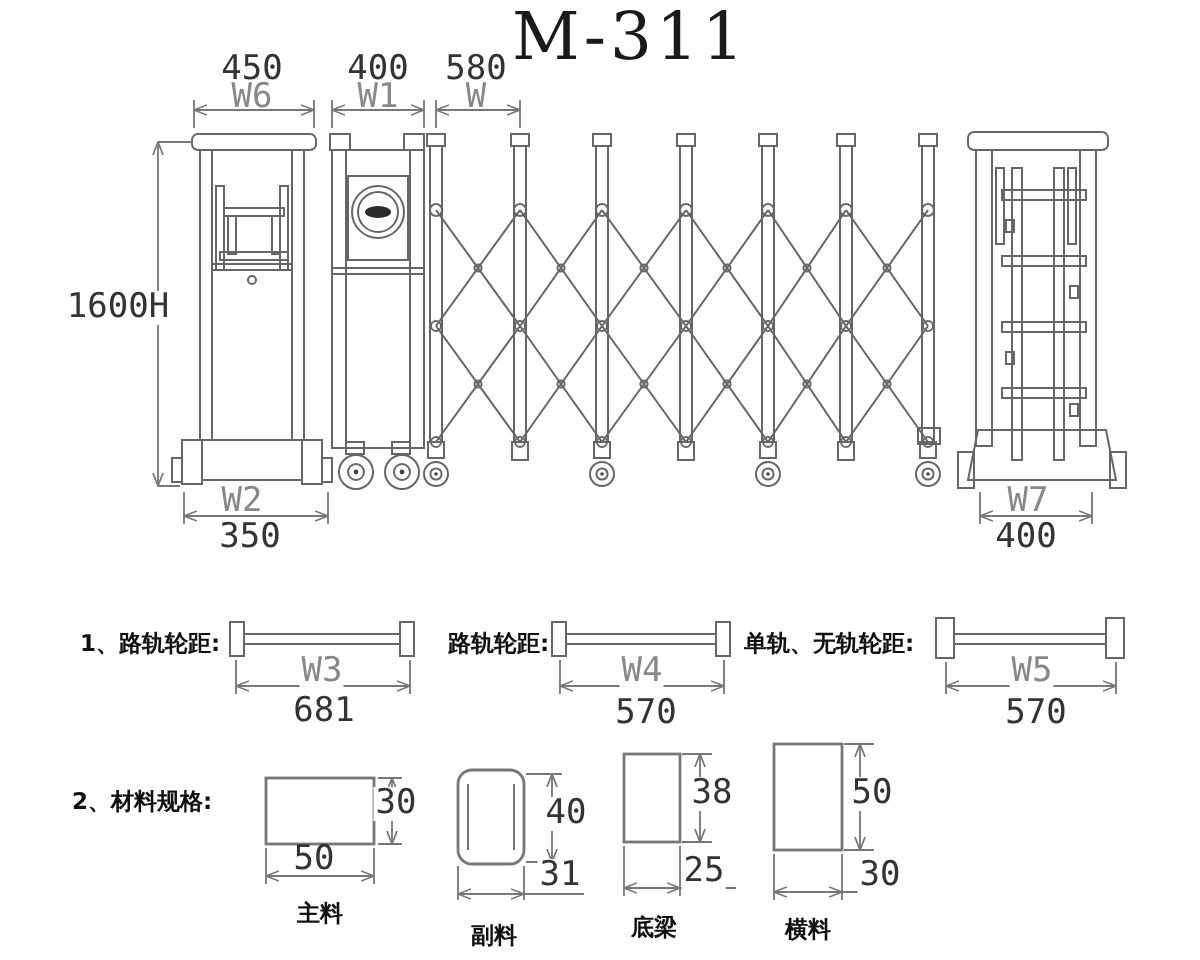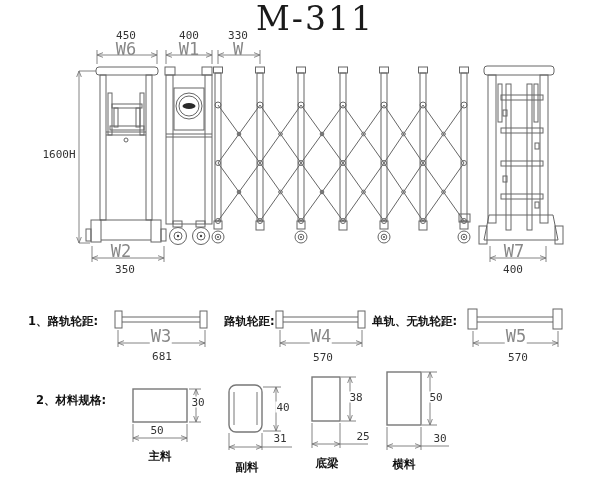"450" .num { font-size: 11px -> 17px }
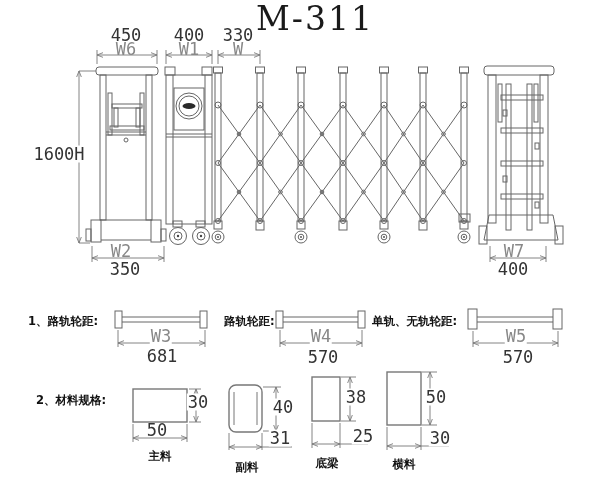"330" span.t { text: 330 -> 580 }
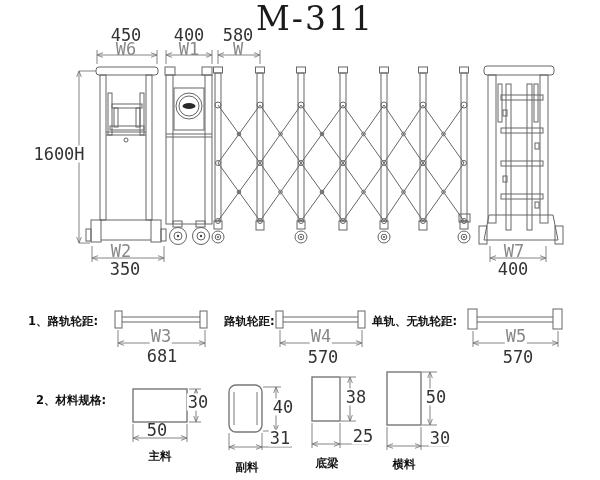"1、路轨轮距:" span.tl { left: 28px -> 40px }
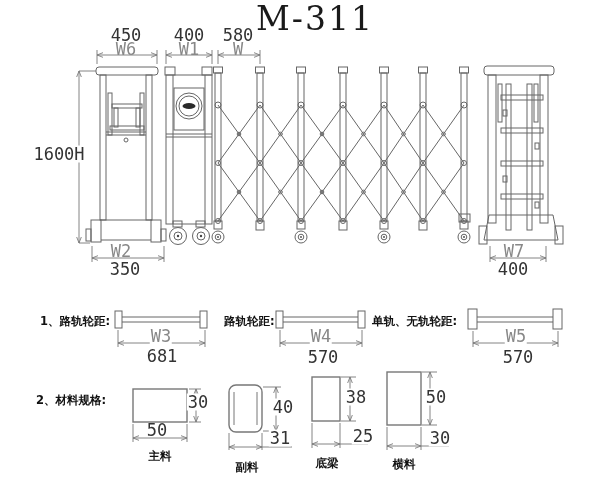"25" span.t { left: 363px -> 352px }
